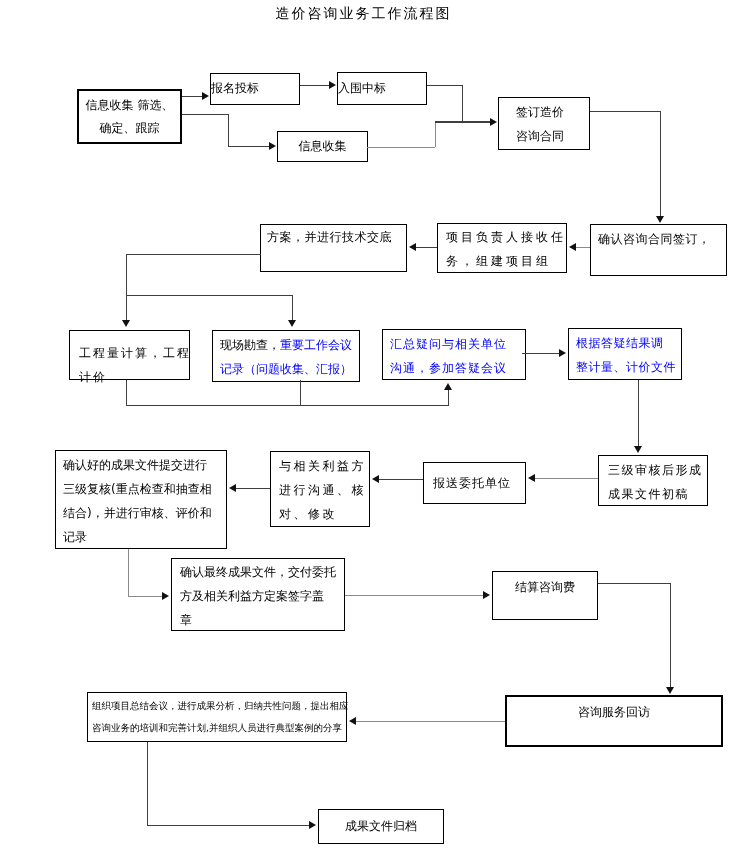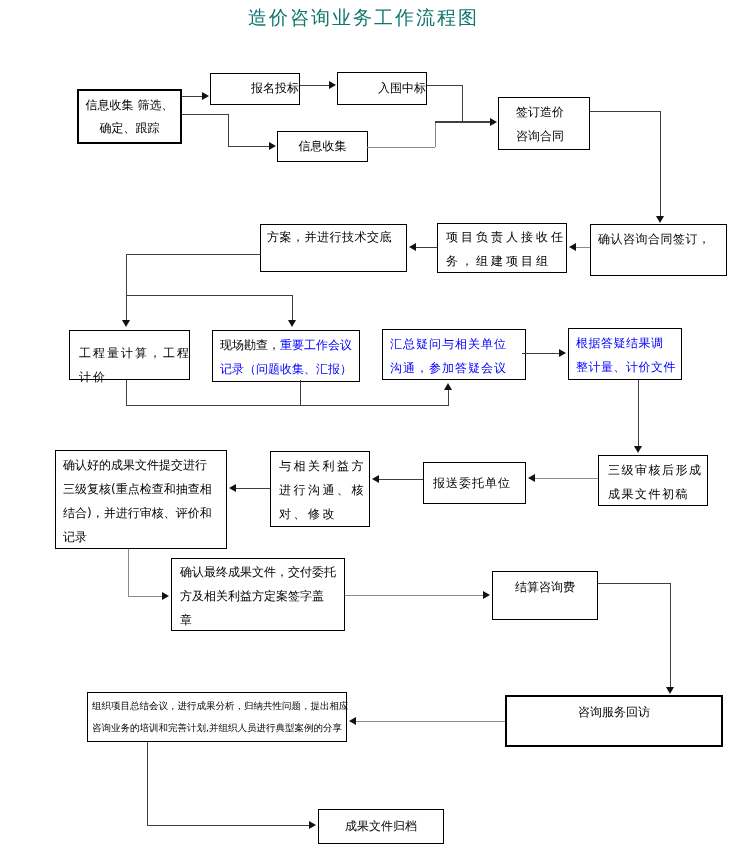"造价咨询业务工作流程图" .title { color: #0f766e -> #000000; font-size: 19px -> 14px }
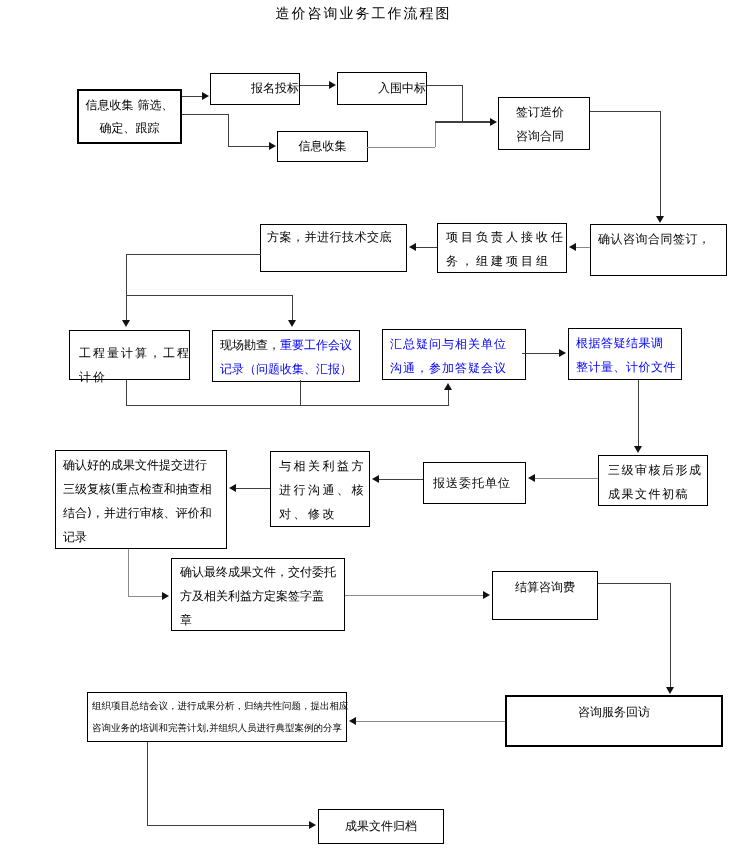"报名投标" div.box { text-align: right -> left }
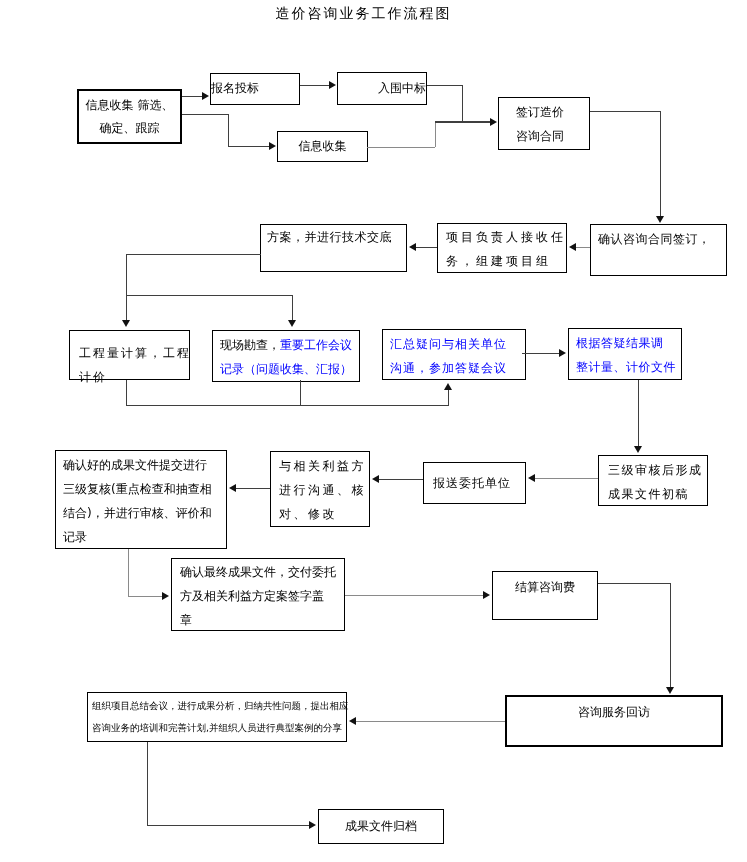"入围中标" div.box { text-align: right -> left }
